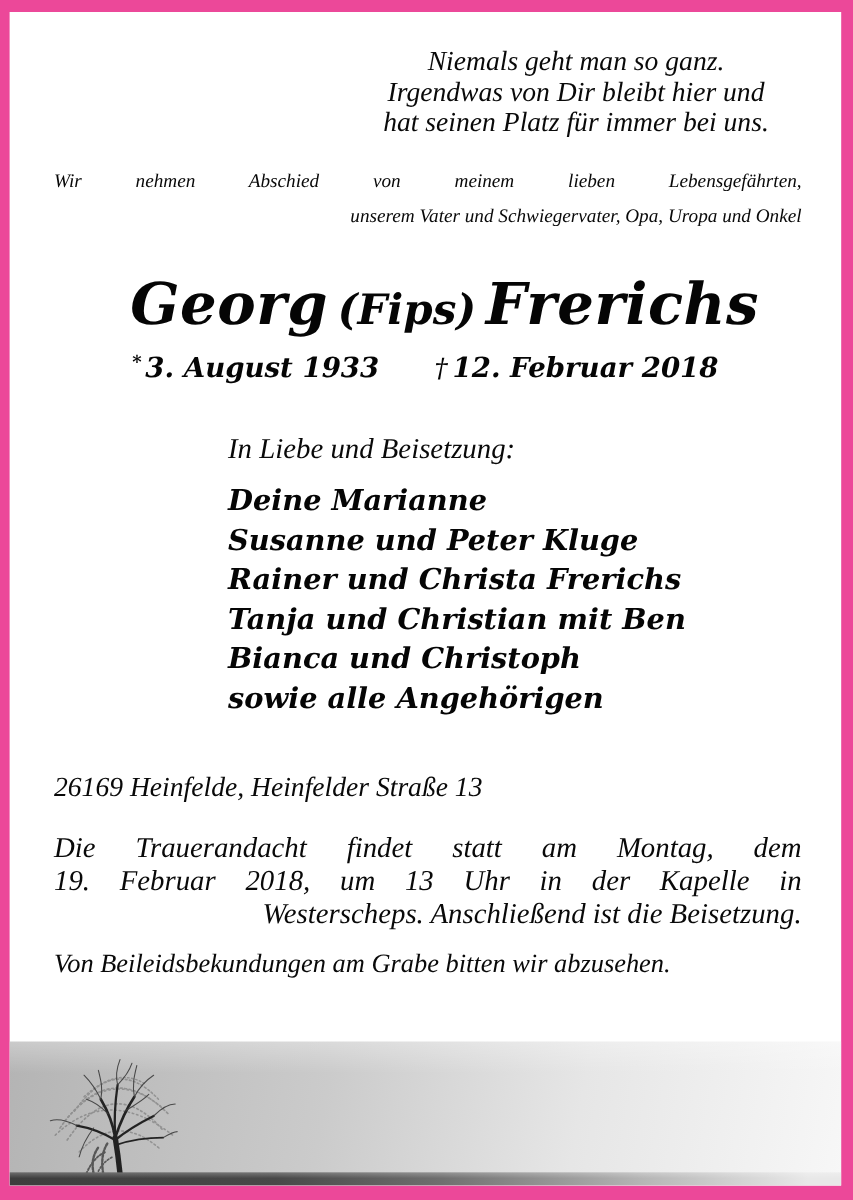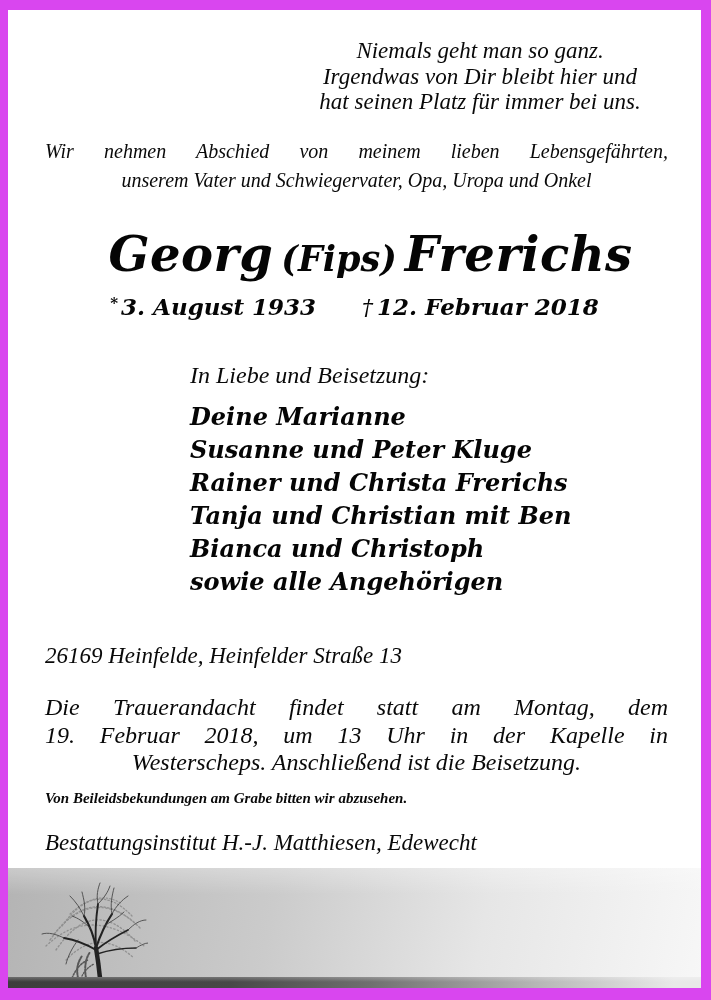"Niemals geht man so ganz." .page { background: #d946ef -> #ec4899 }
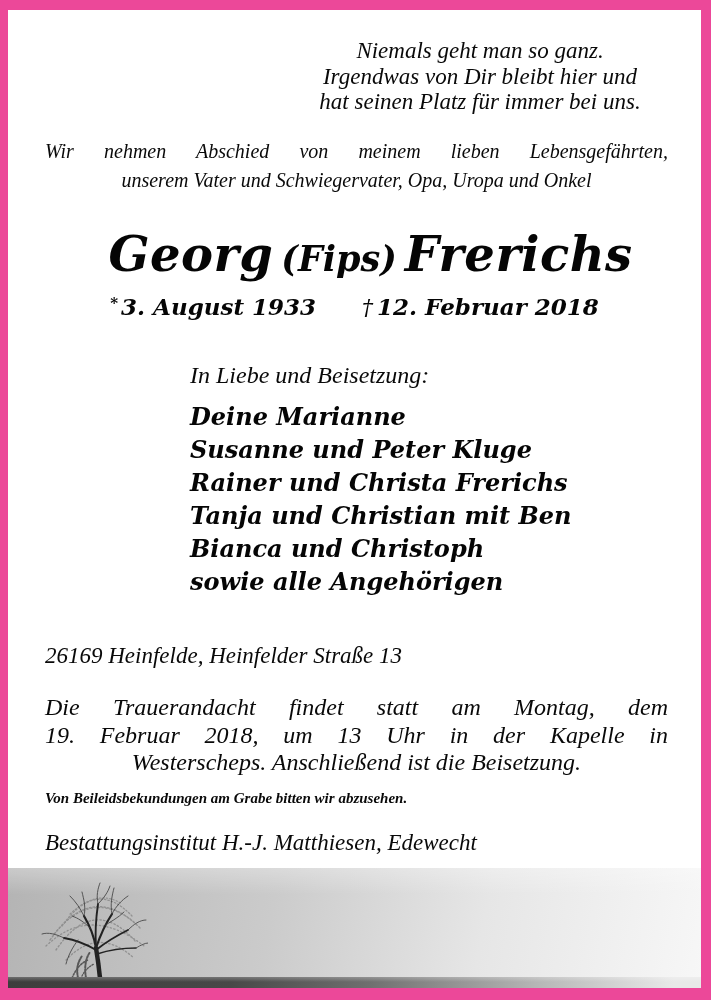"Wir nehmen Abschied von meinem" .intro { font-size: 20px -> 16px }
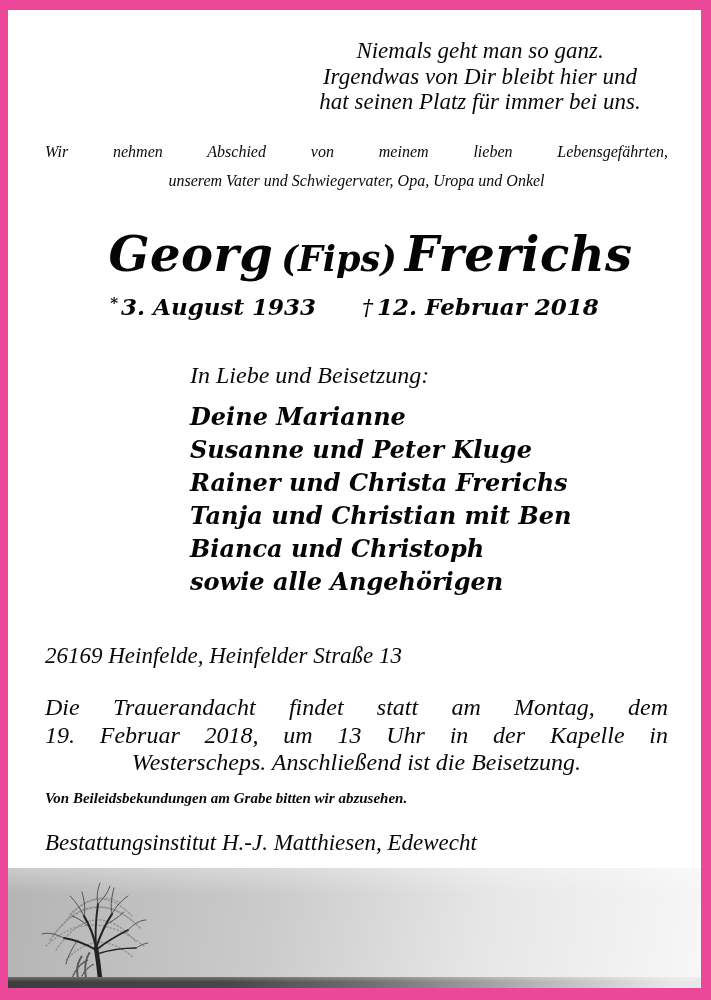"unserem Vater und Schwiegervater, Opa," .lline { text-align: center -> right }
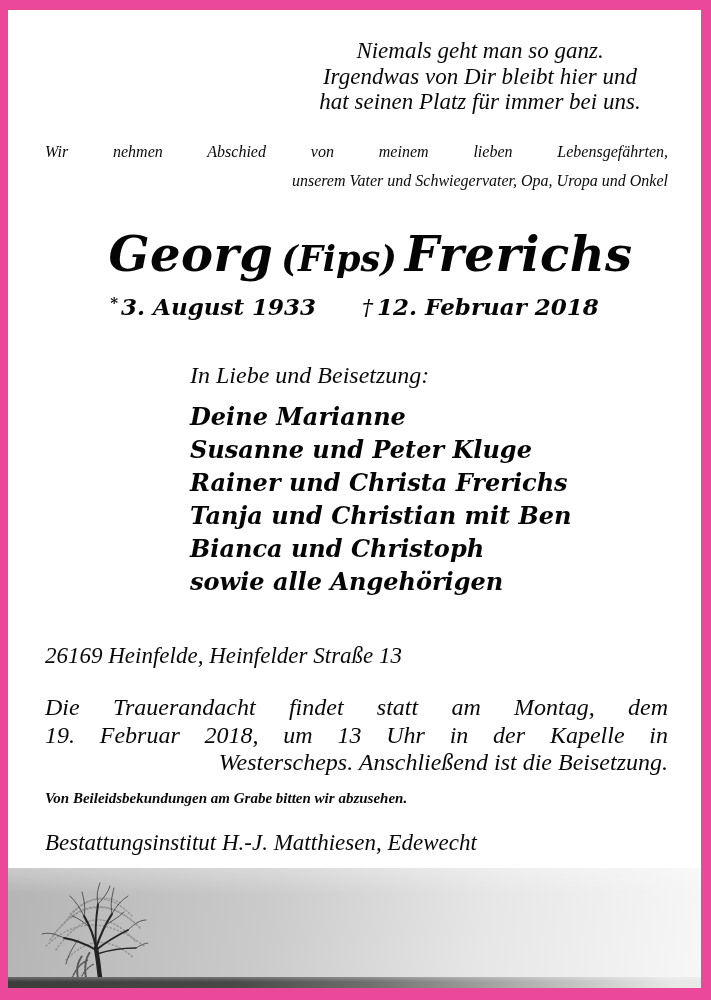"Von Beileidsbekundungen am Grabe bitten" .condolence { font-size: 15px -> 22px; font-weight: bold -> none }
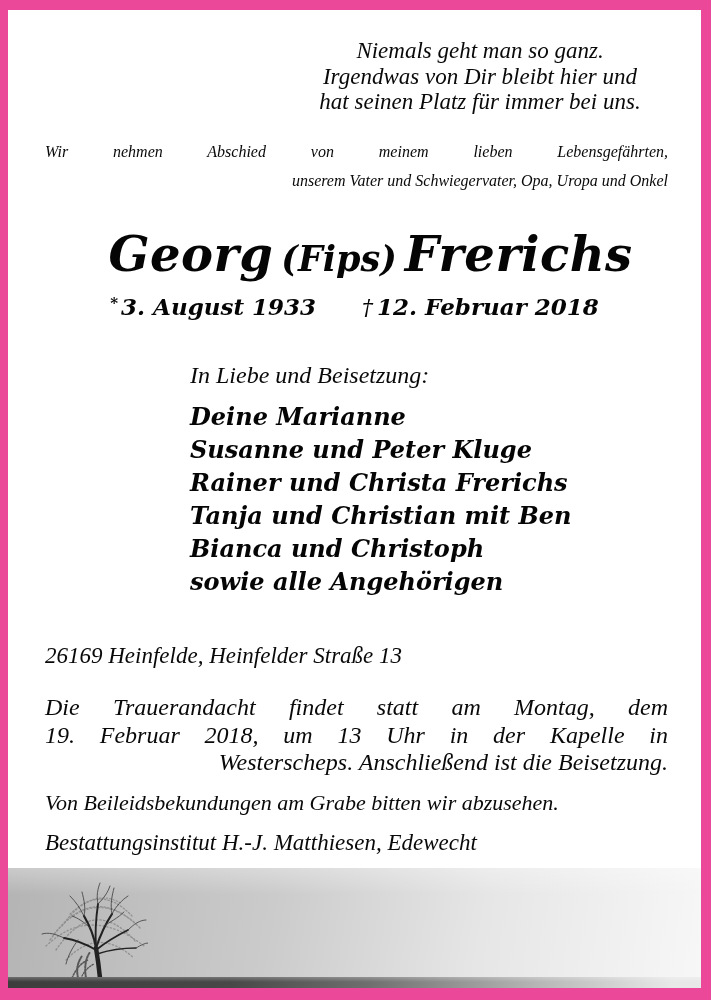"Bestattungsinstitut H.-J. Matthiesen," div.funeral { html: <div>Bestattungsinstitut H.-J. Matthiesen, Edewecht</div> -> none }
